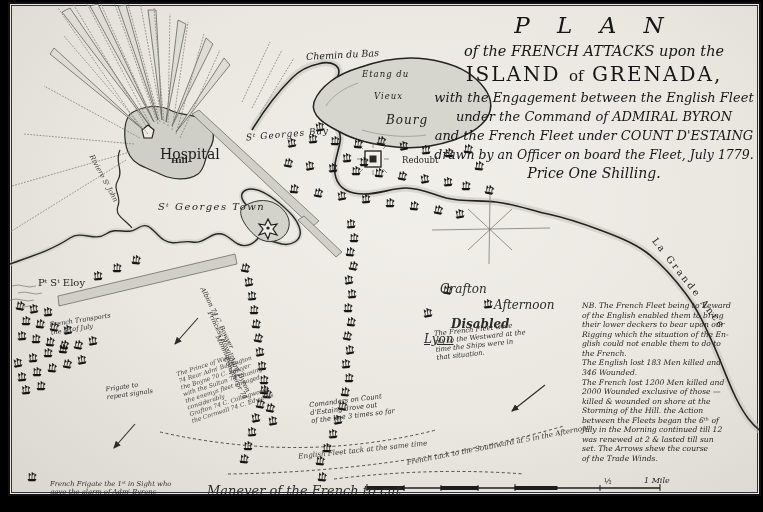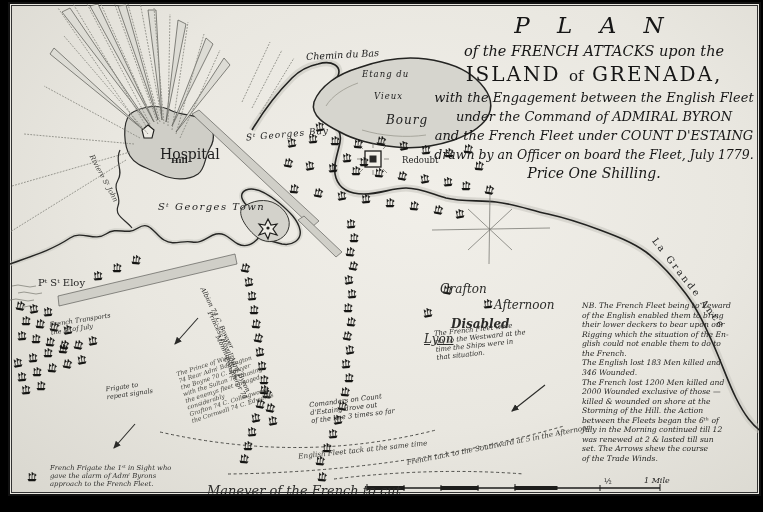"French Frigate the 1ˢᵗ in" div.ann { top: 460px -> 476px }
